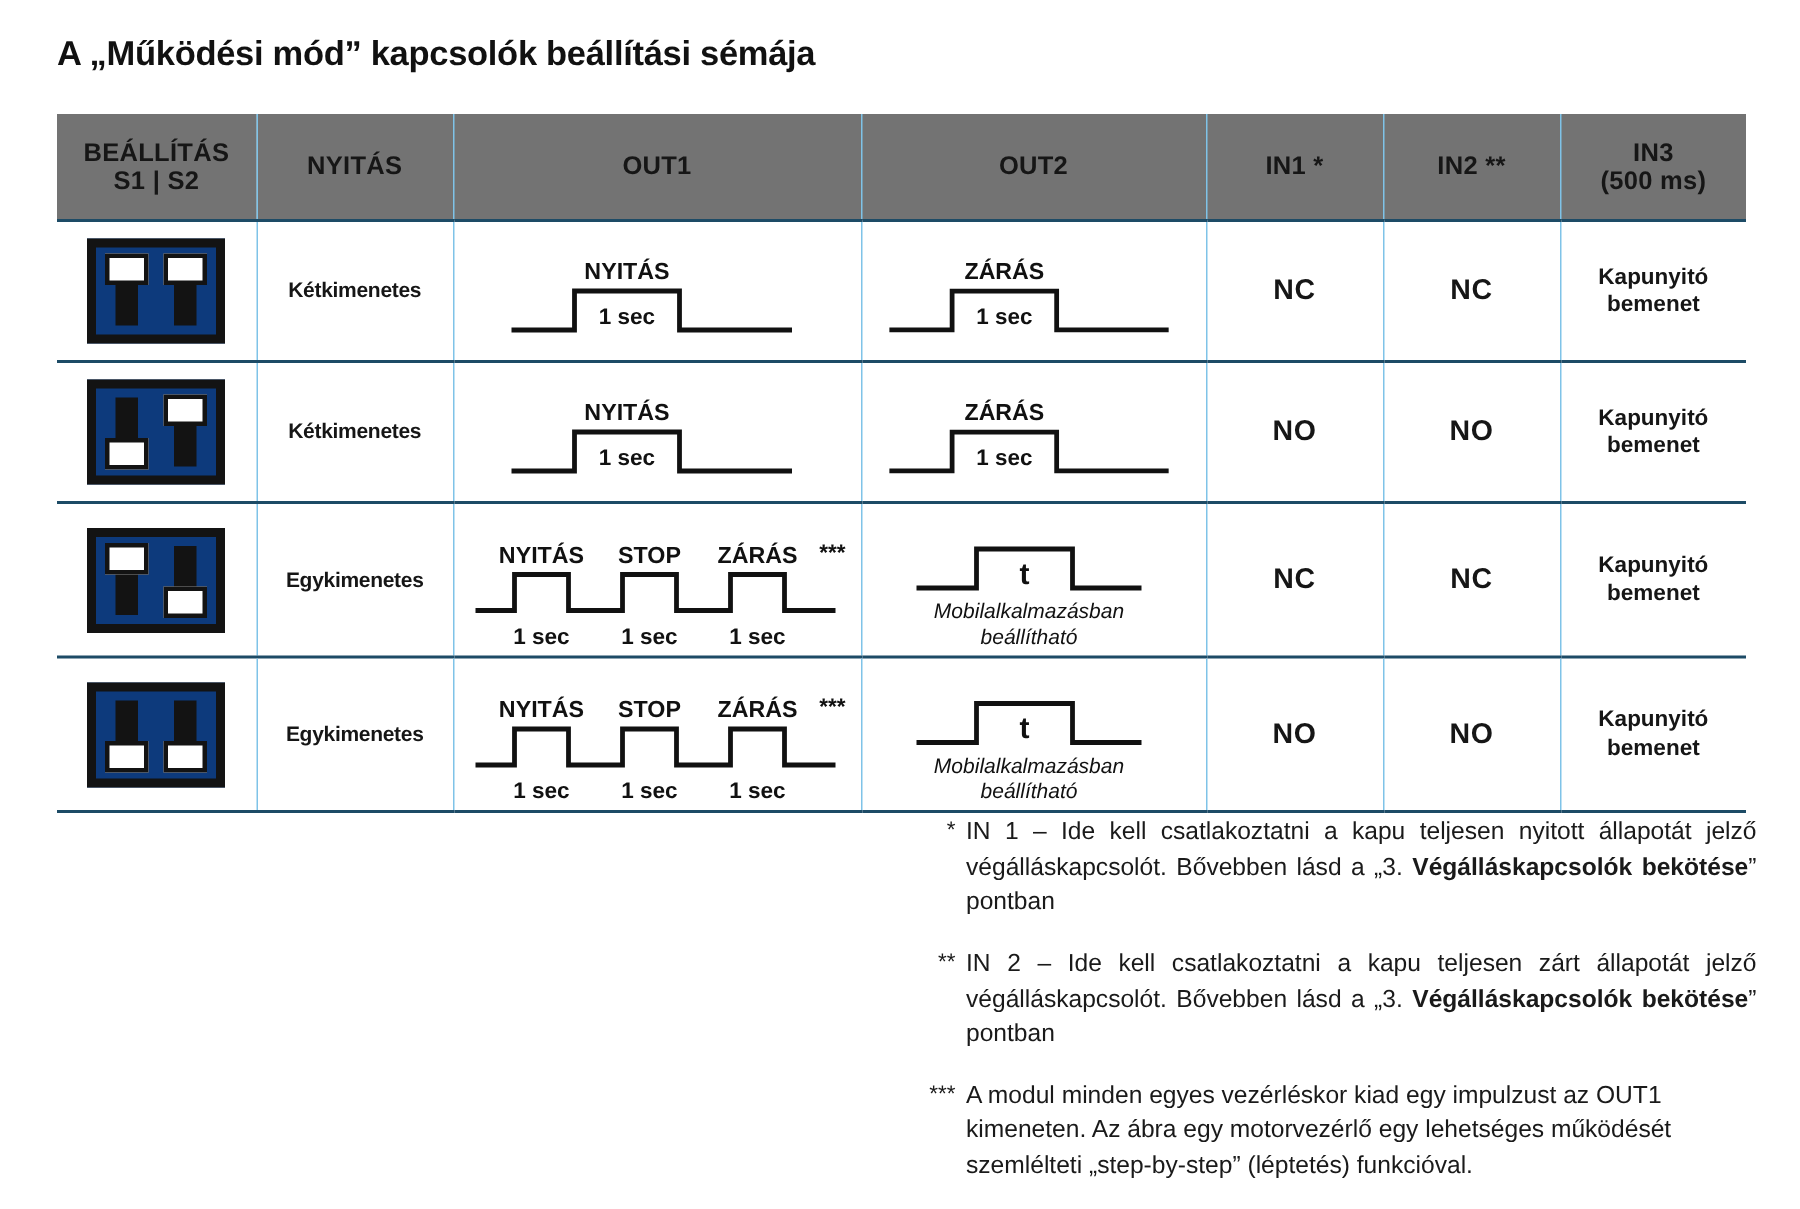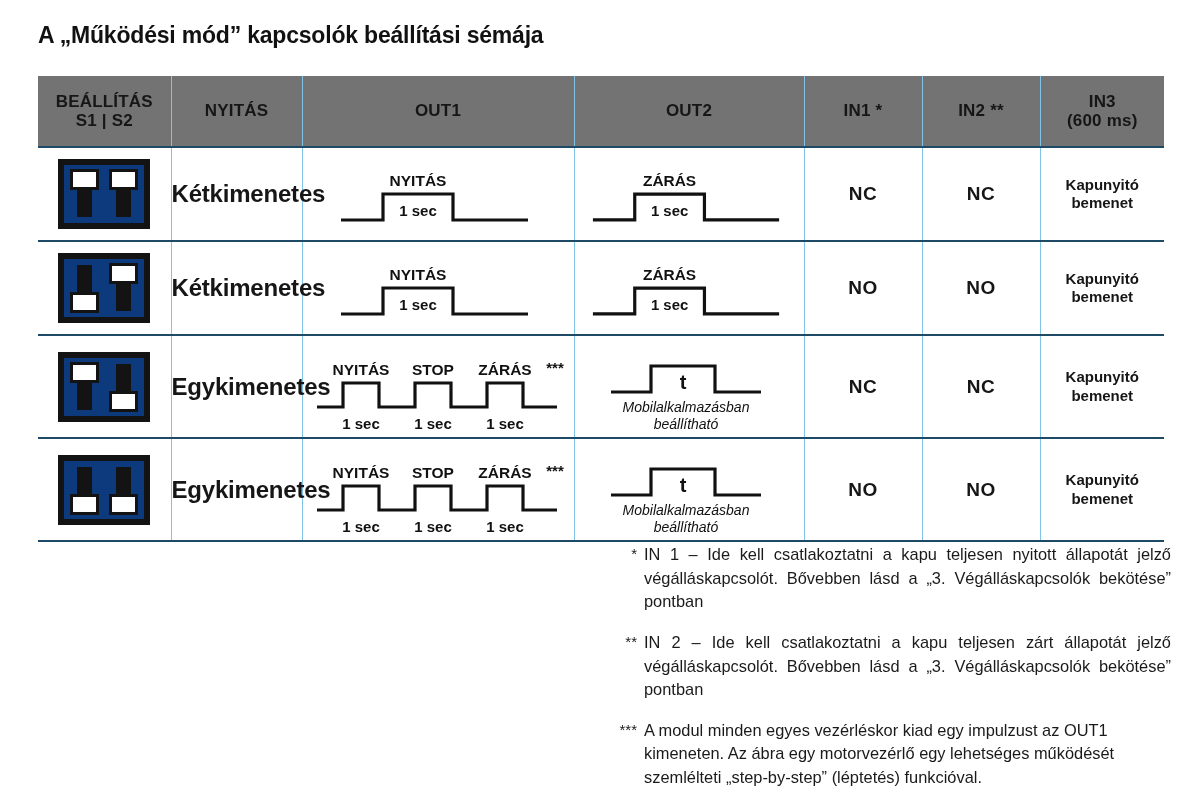"(600 ms)" span.hdr-sub { text: 600 -> 500 }
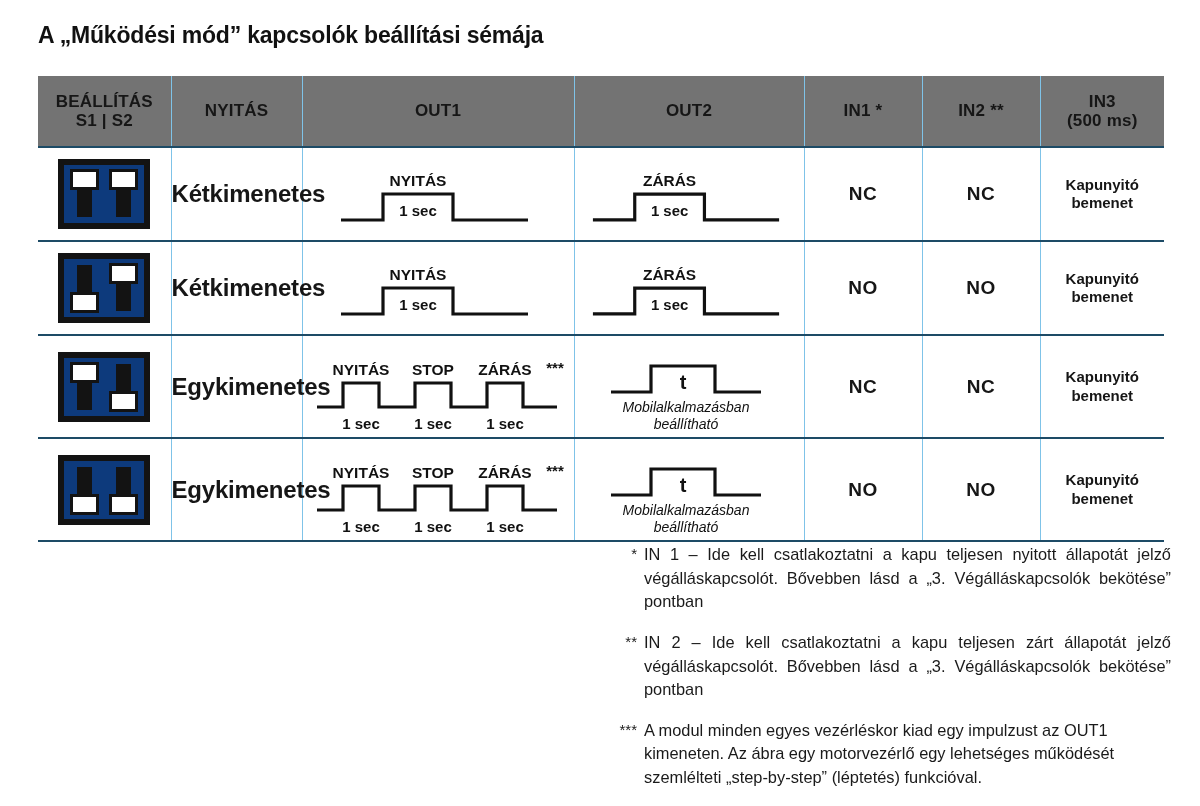"Kétkimenetes" .mode-txt { font-size: 24px -> 14px }
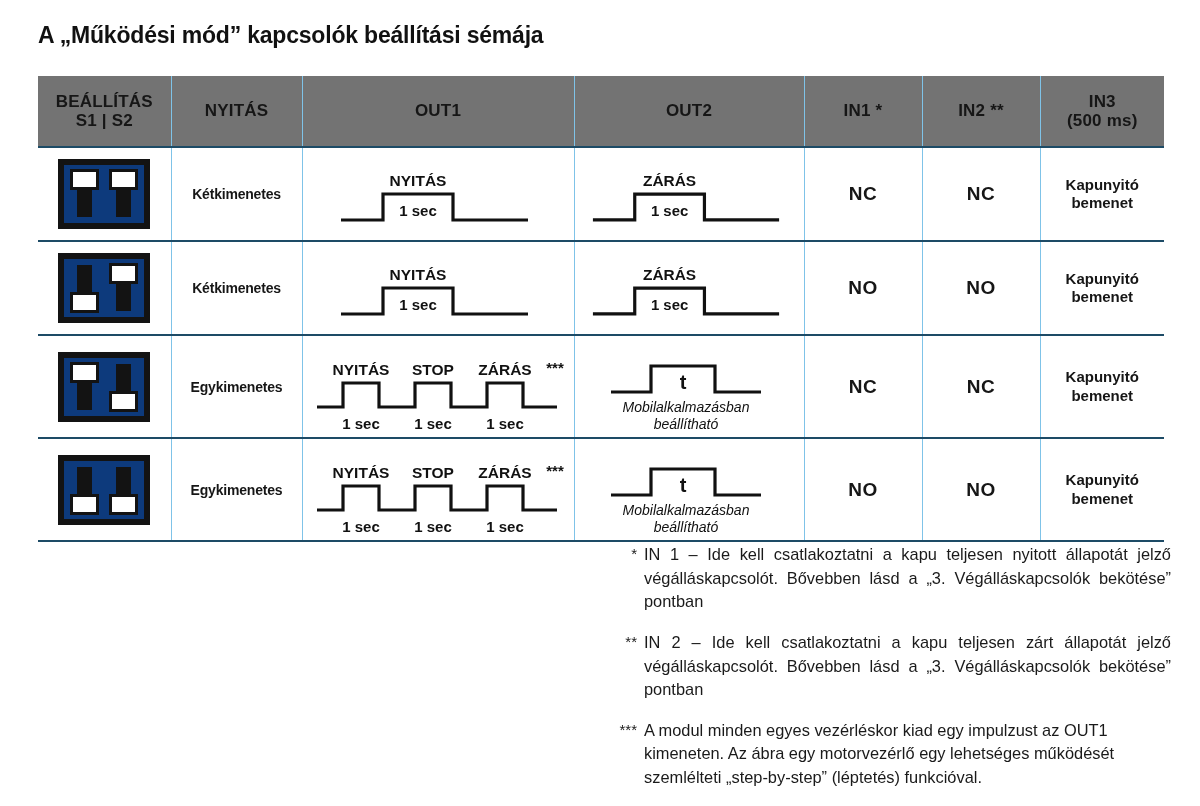"Végálláskapcsolók bekötése" b.bk { font-weight: normal -> bold }
